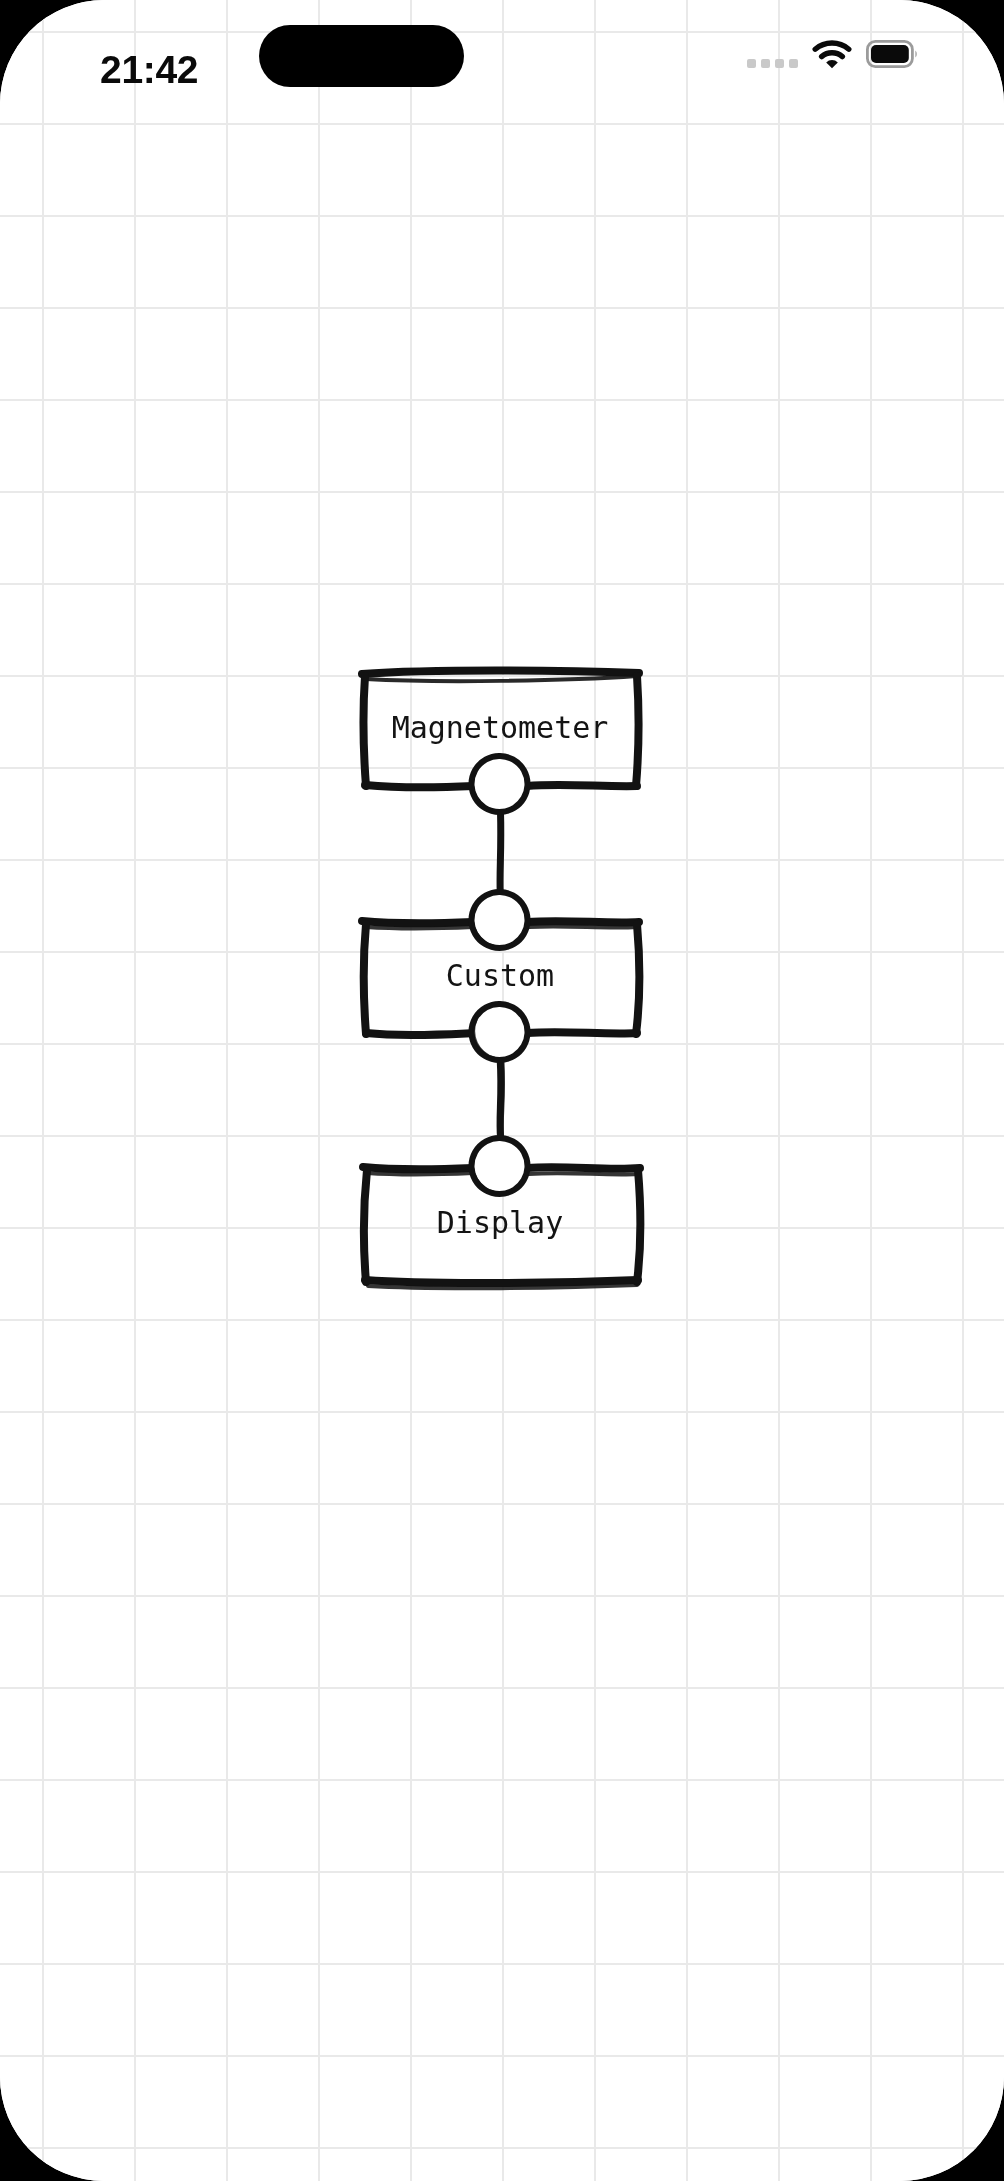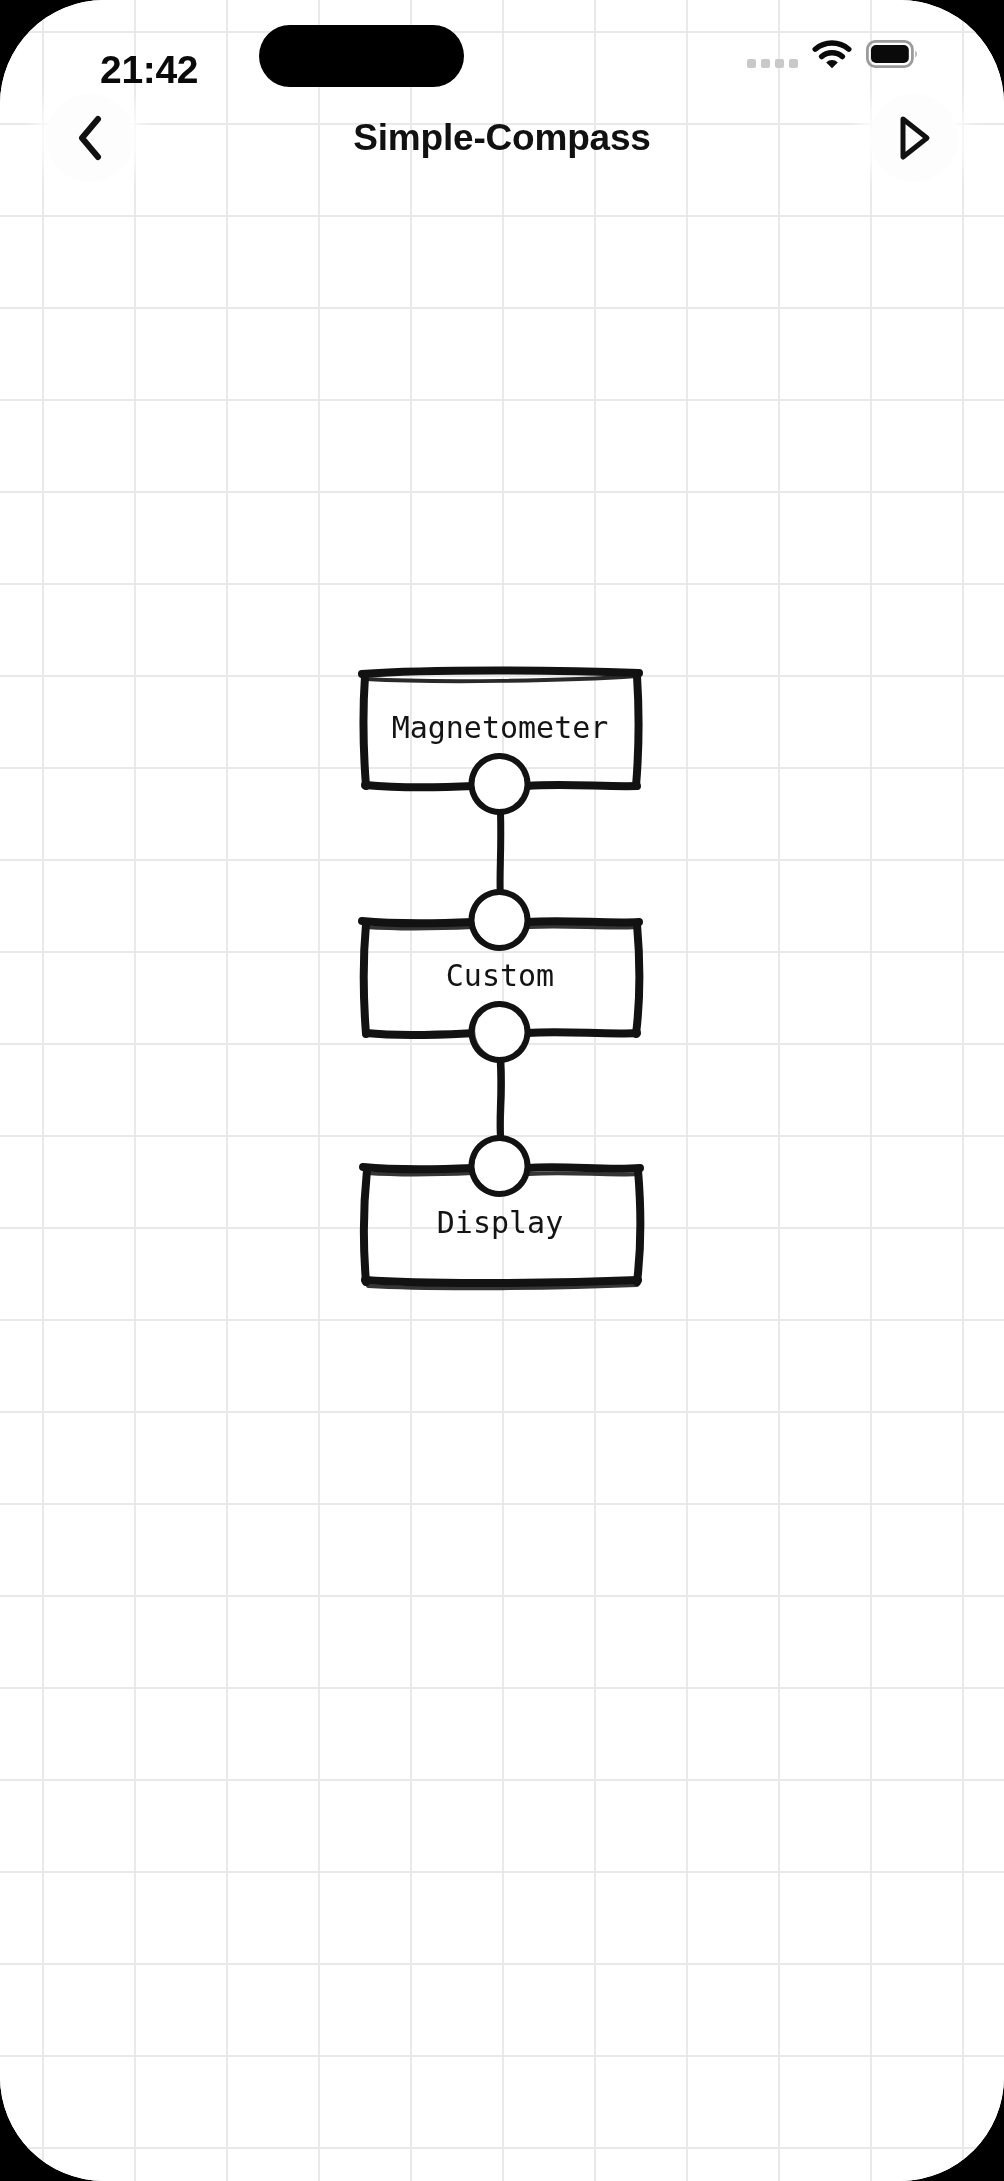"Simple-Compass" div { html: <div> <div> <svg> <path></path> </svg> </div> <div>Simple-Compass</div> <div> <svg> <path></path> </svg> </div> </div> -> none }
